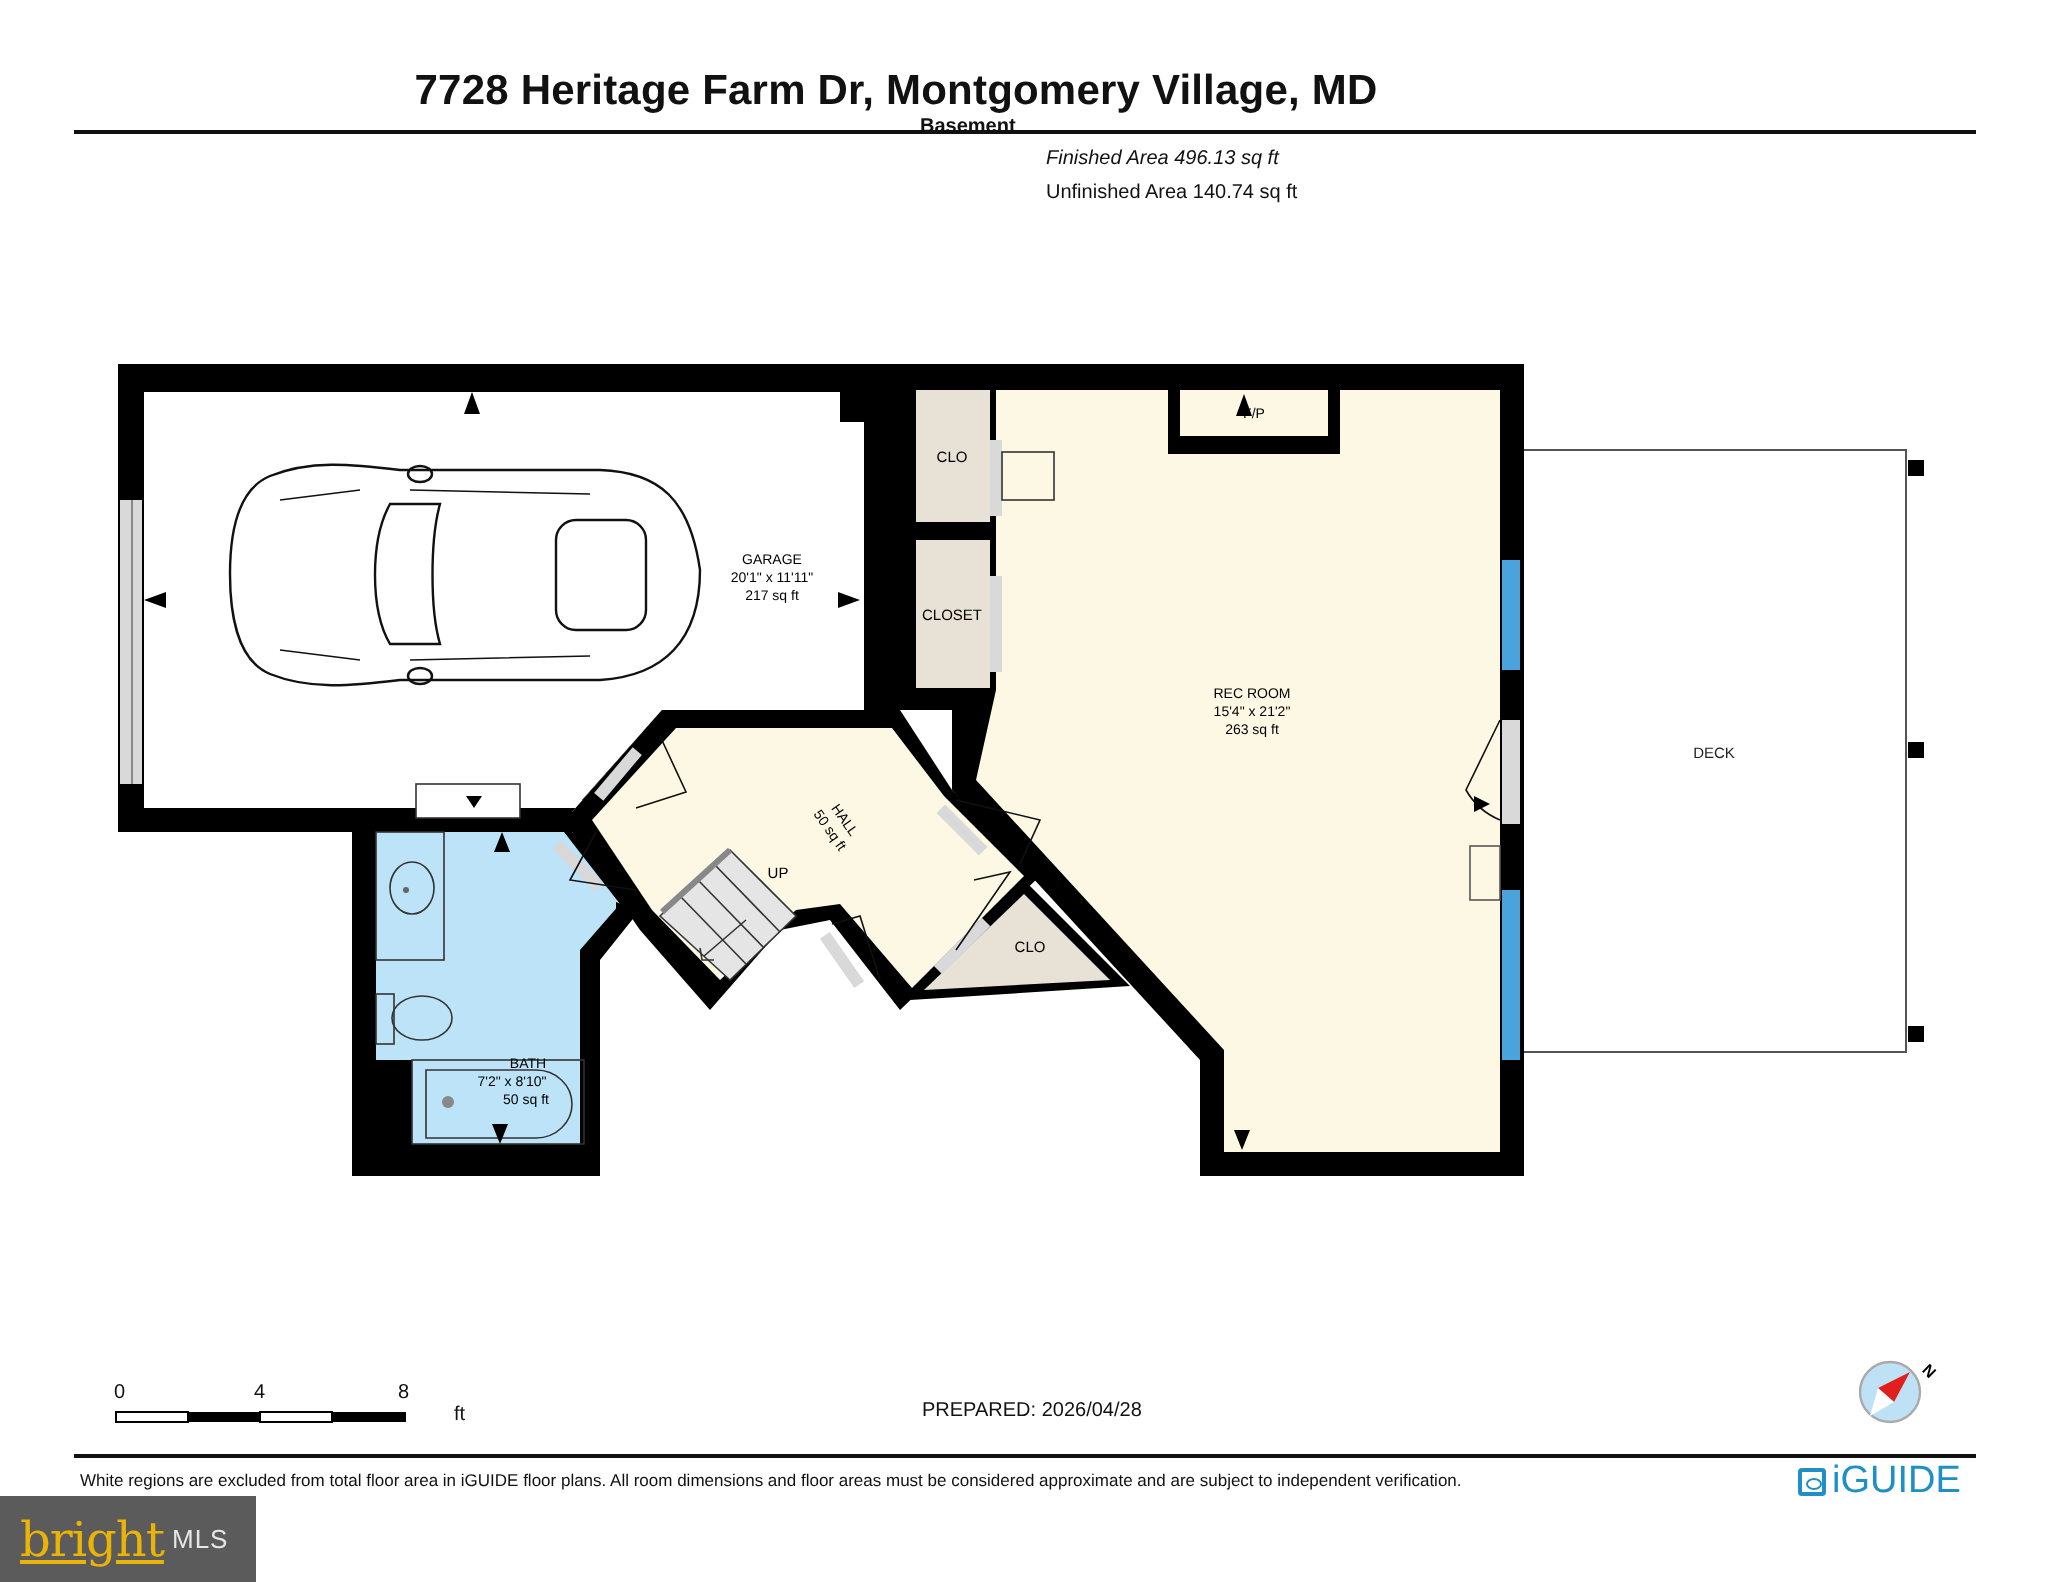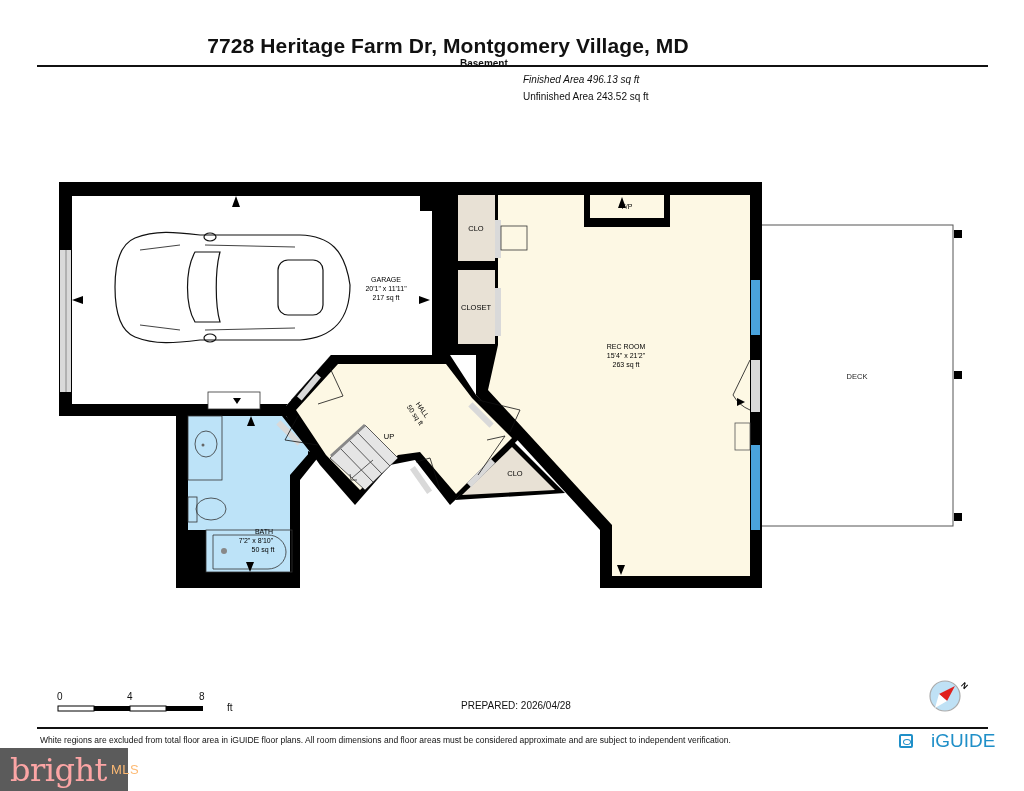"Unfinished Area 243.52 sq ft" div.area-unfinished { text: 243.52 -> 140.74 }
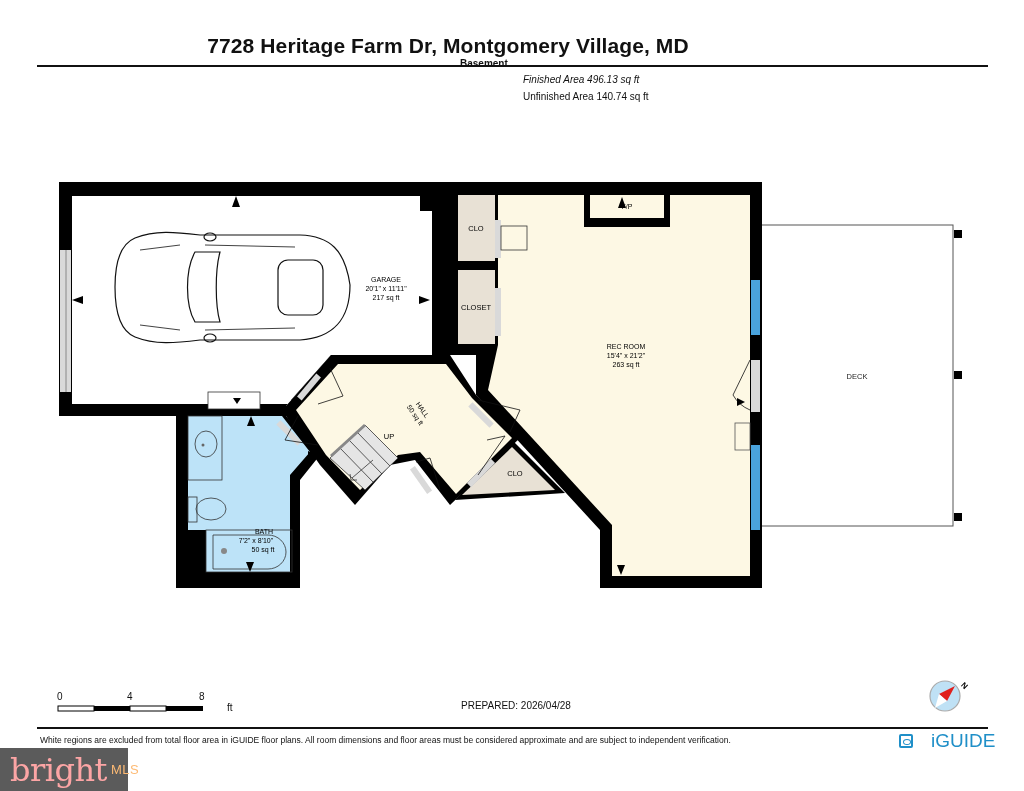"iGUIDE" .iguide { gap: 18px -> 3px }
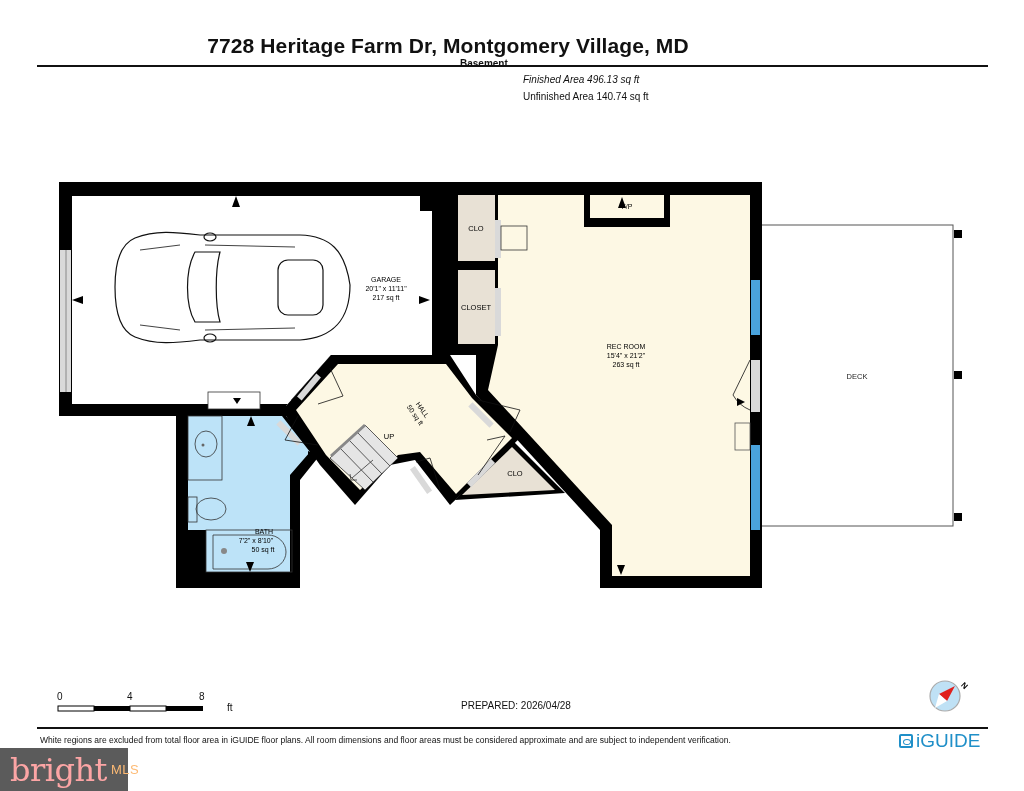"bright" .bright-word { color: #fca5a5 -> #eab308; font-size: 32px -> 24px; text-decoration: none -> underline }
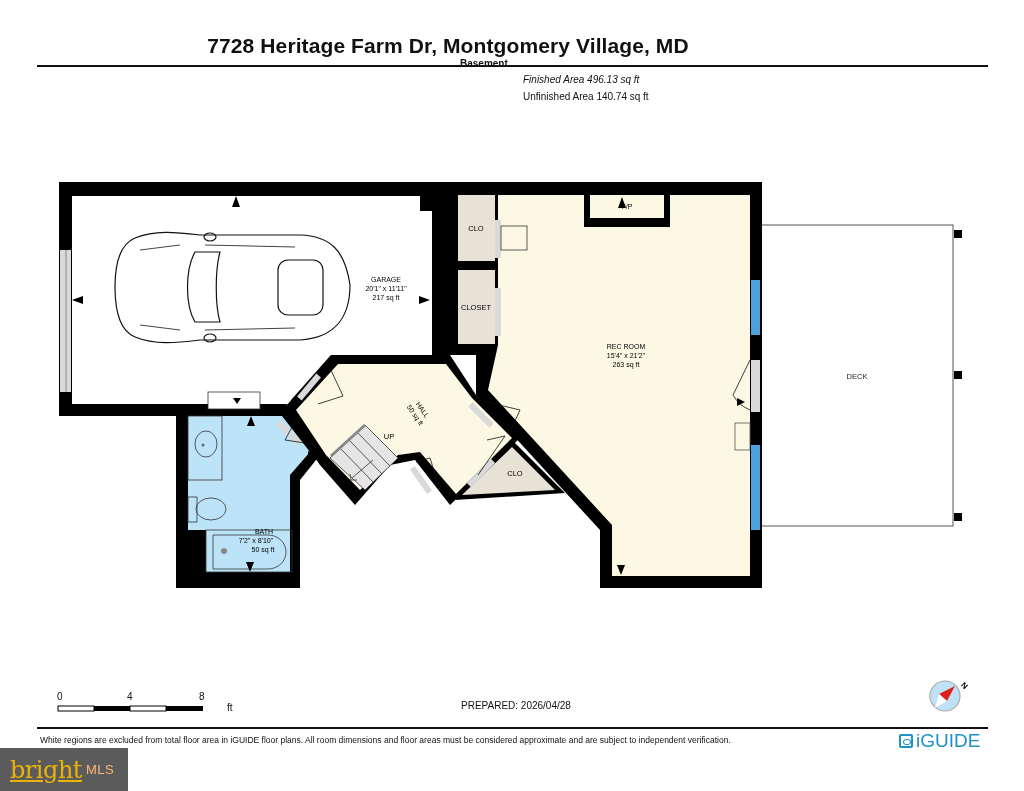"MLS" .bright-mls { color: #fdba74 -> #e5e5e5 }
